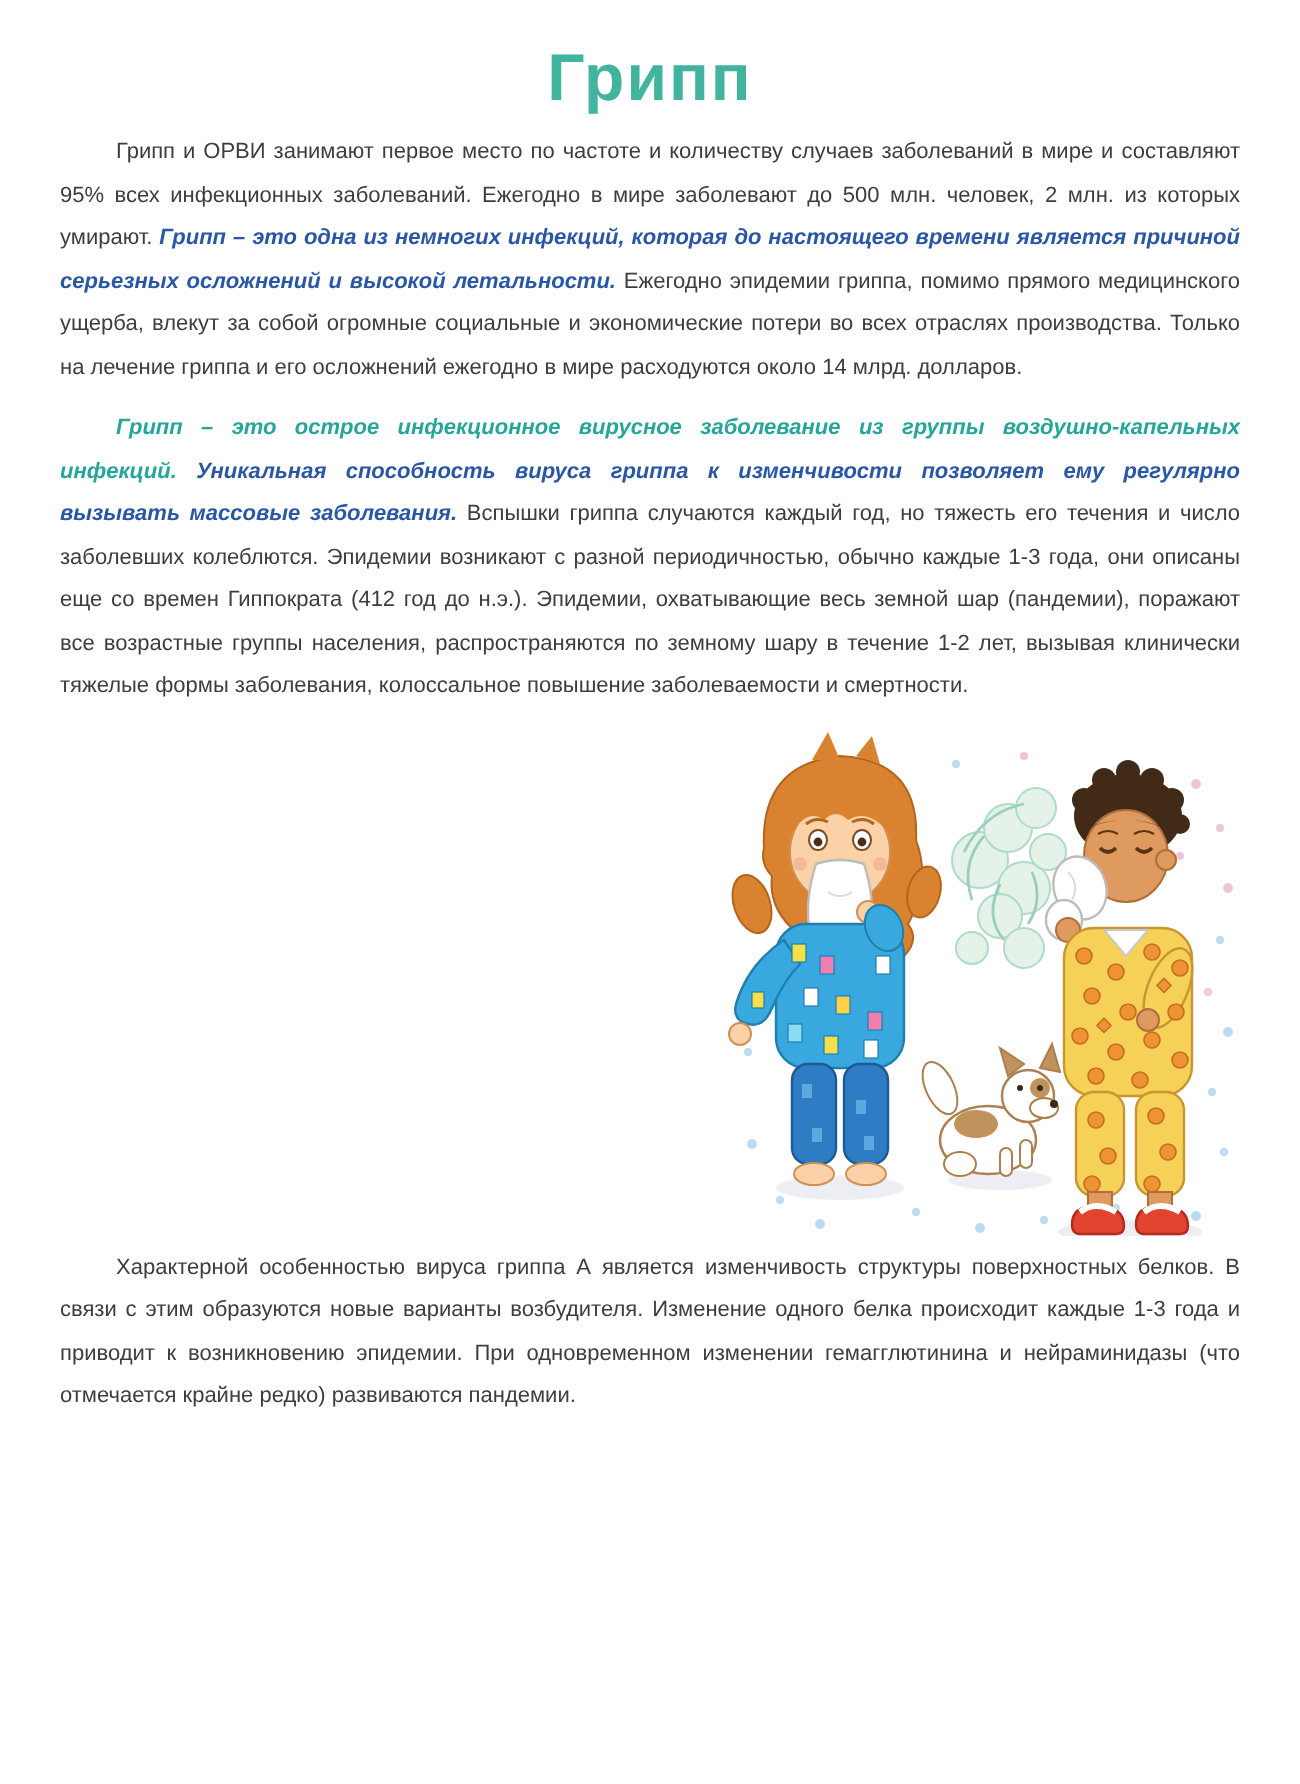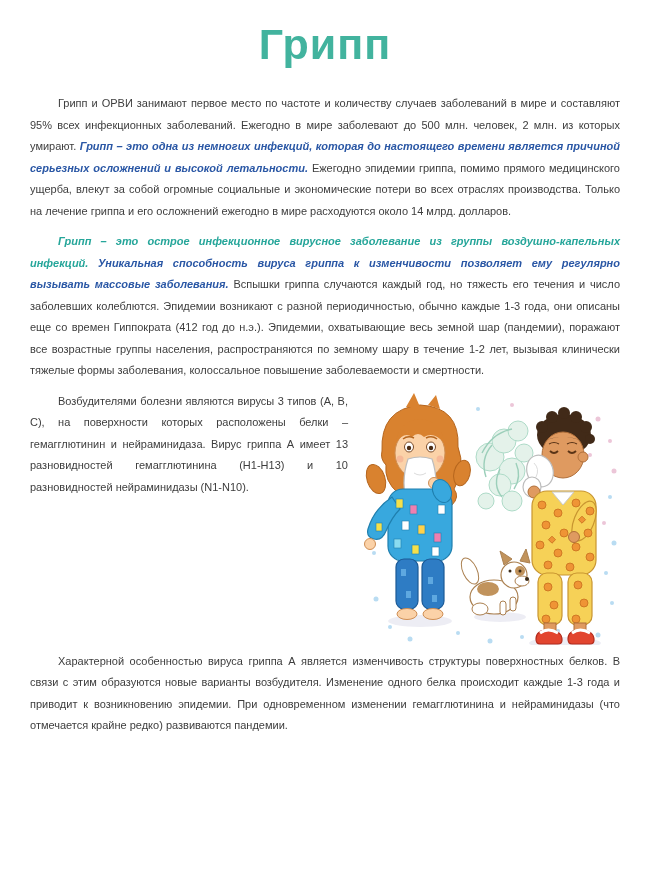"Грипп" .title { font-size: 43px -> 33px; margin: 20px 0 24px 0 -> 20px 0 8px 0 }
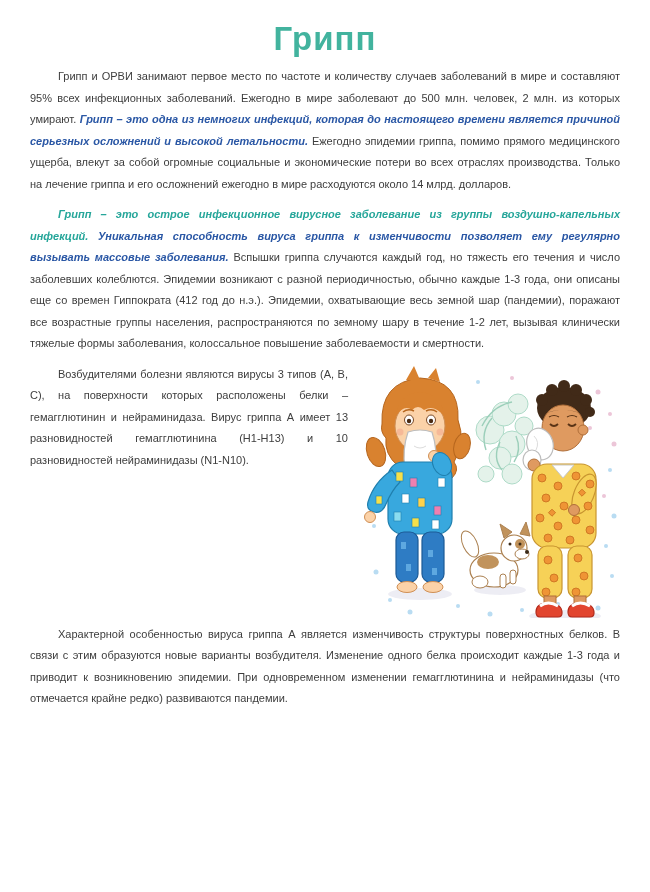"Возбудителями болезни являются вирусы 3" p.para { html: <p><span>Возбудителями болезни являются вирусы 3 типов (А, В, С), на поверхности которых расположены белки – гемагглютинин и нейраминидаза. Вирус гриппа А имеет 13 разновидностей гемагглютинина (H1-H13) и 10 разновидностей нейраминидазы (N1-N10).</span></p> -> none }
